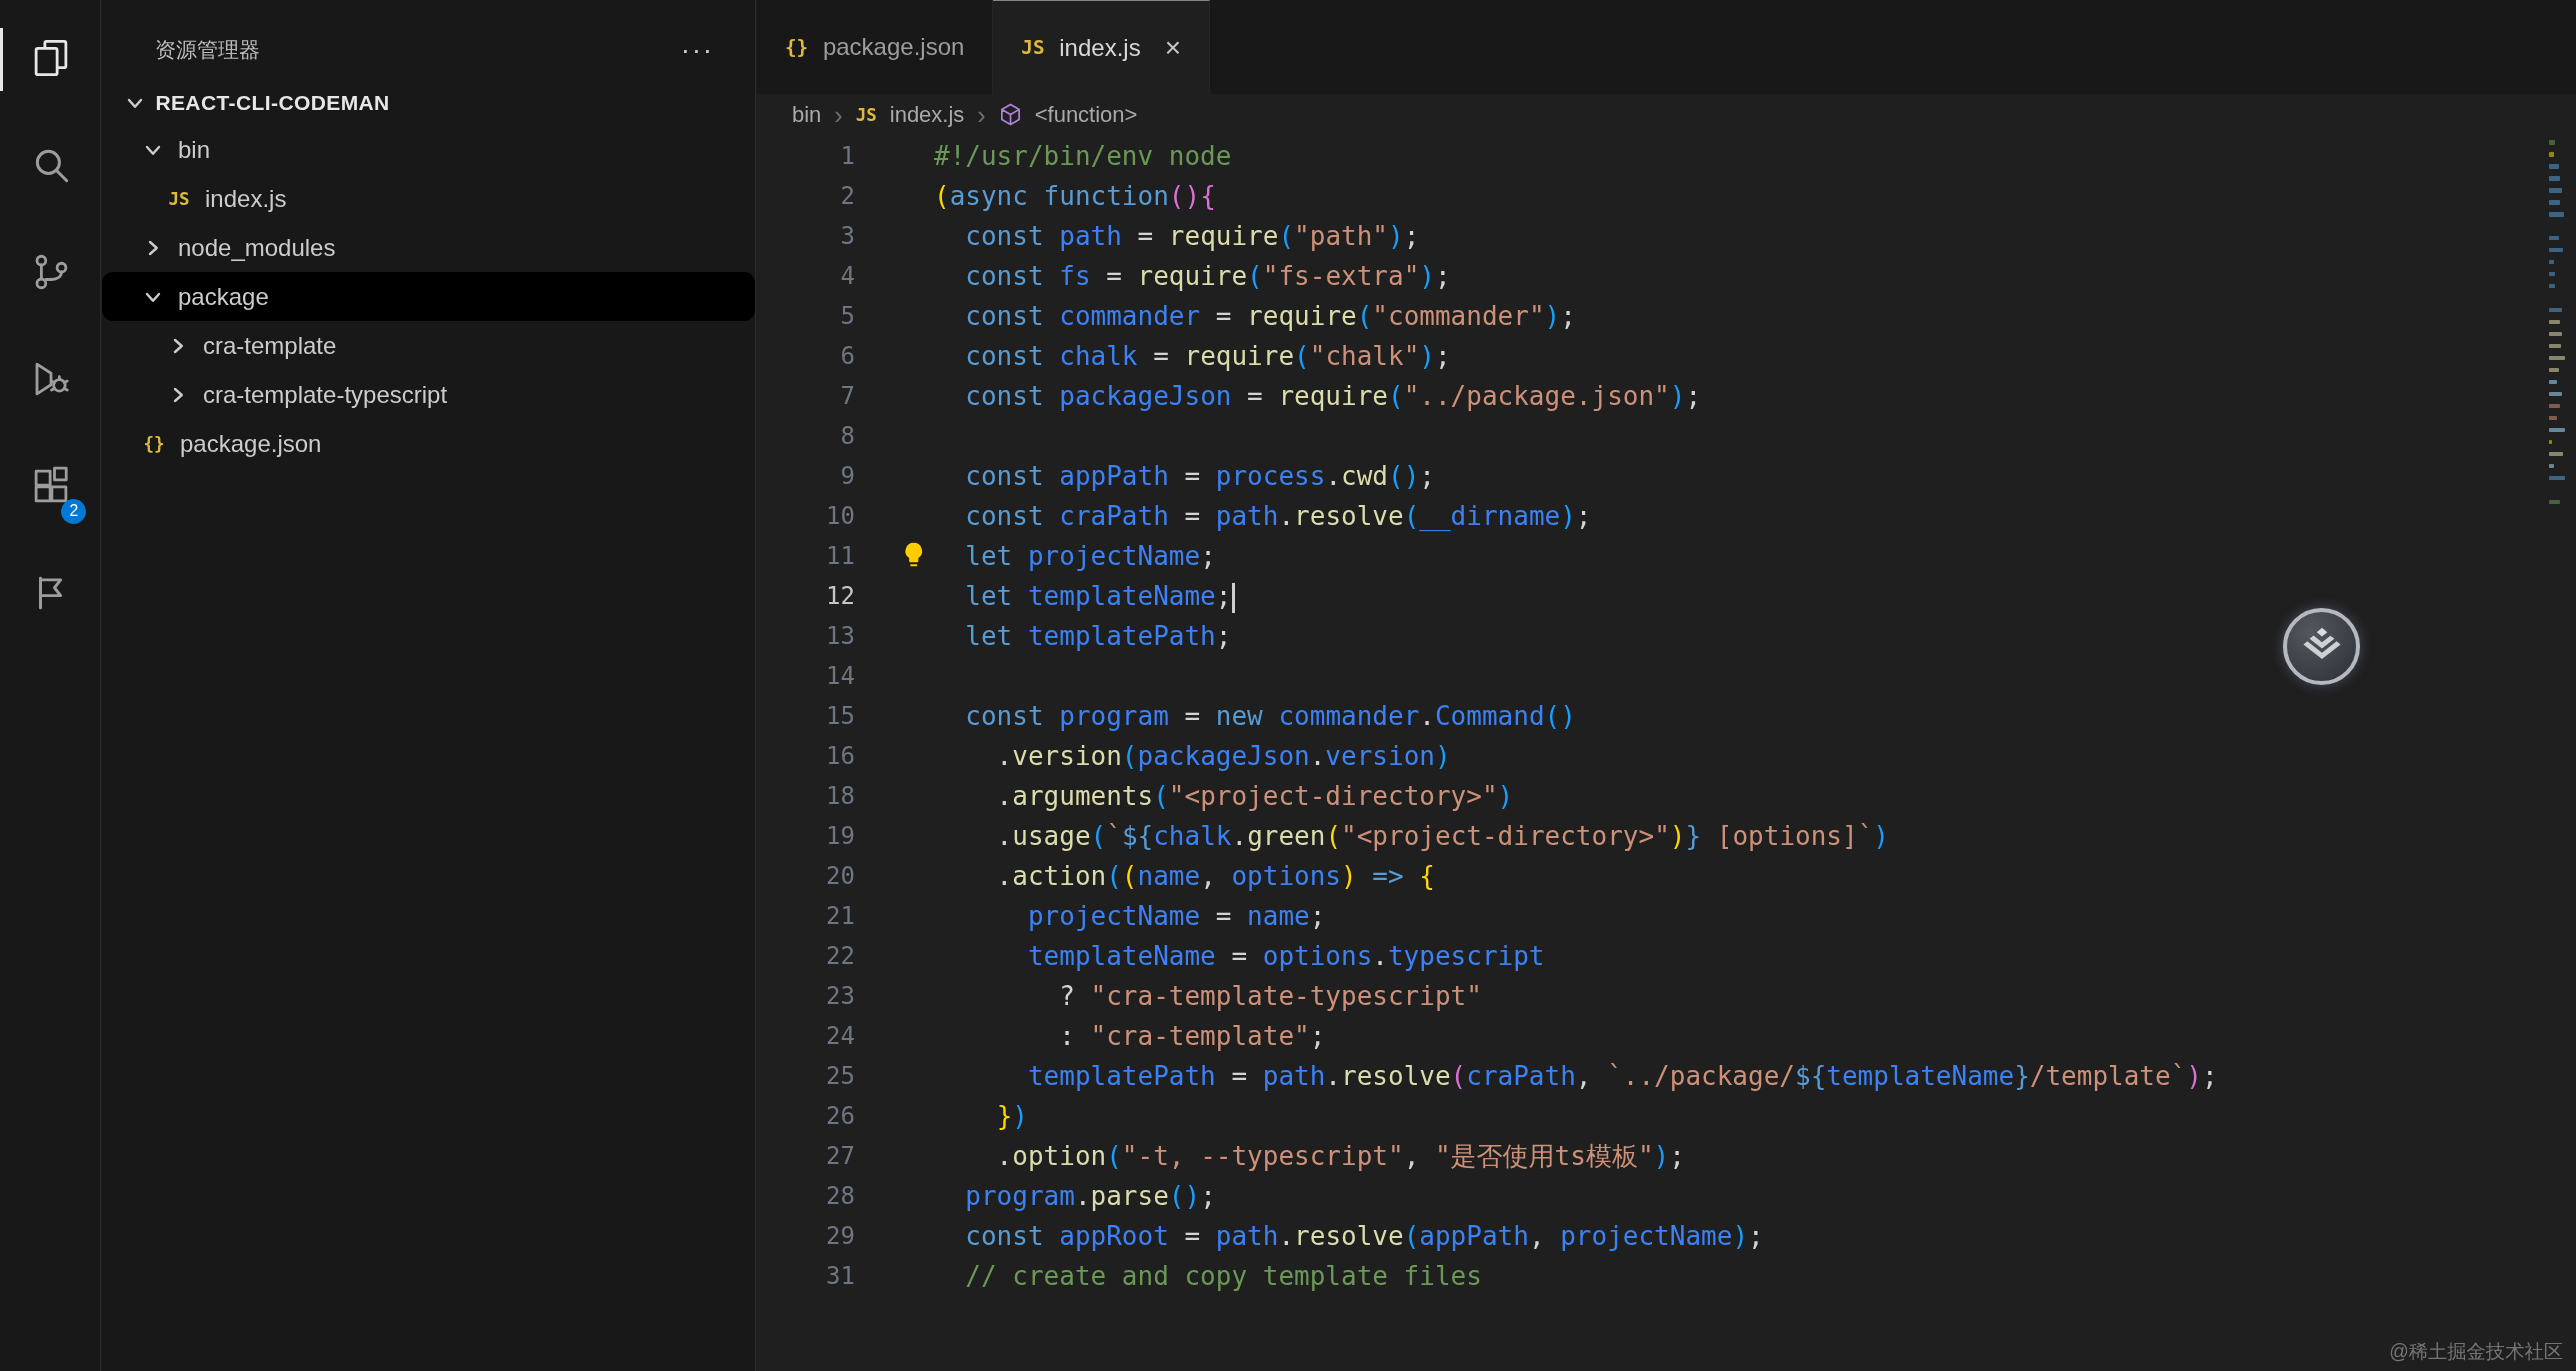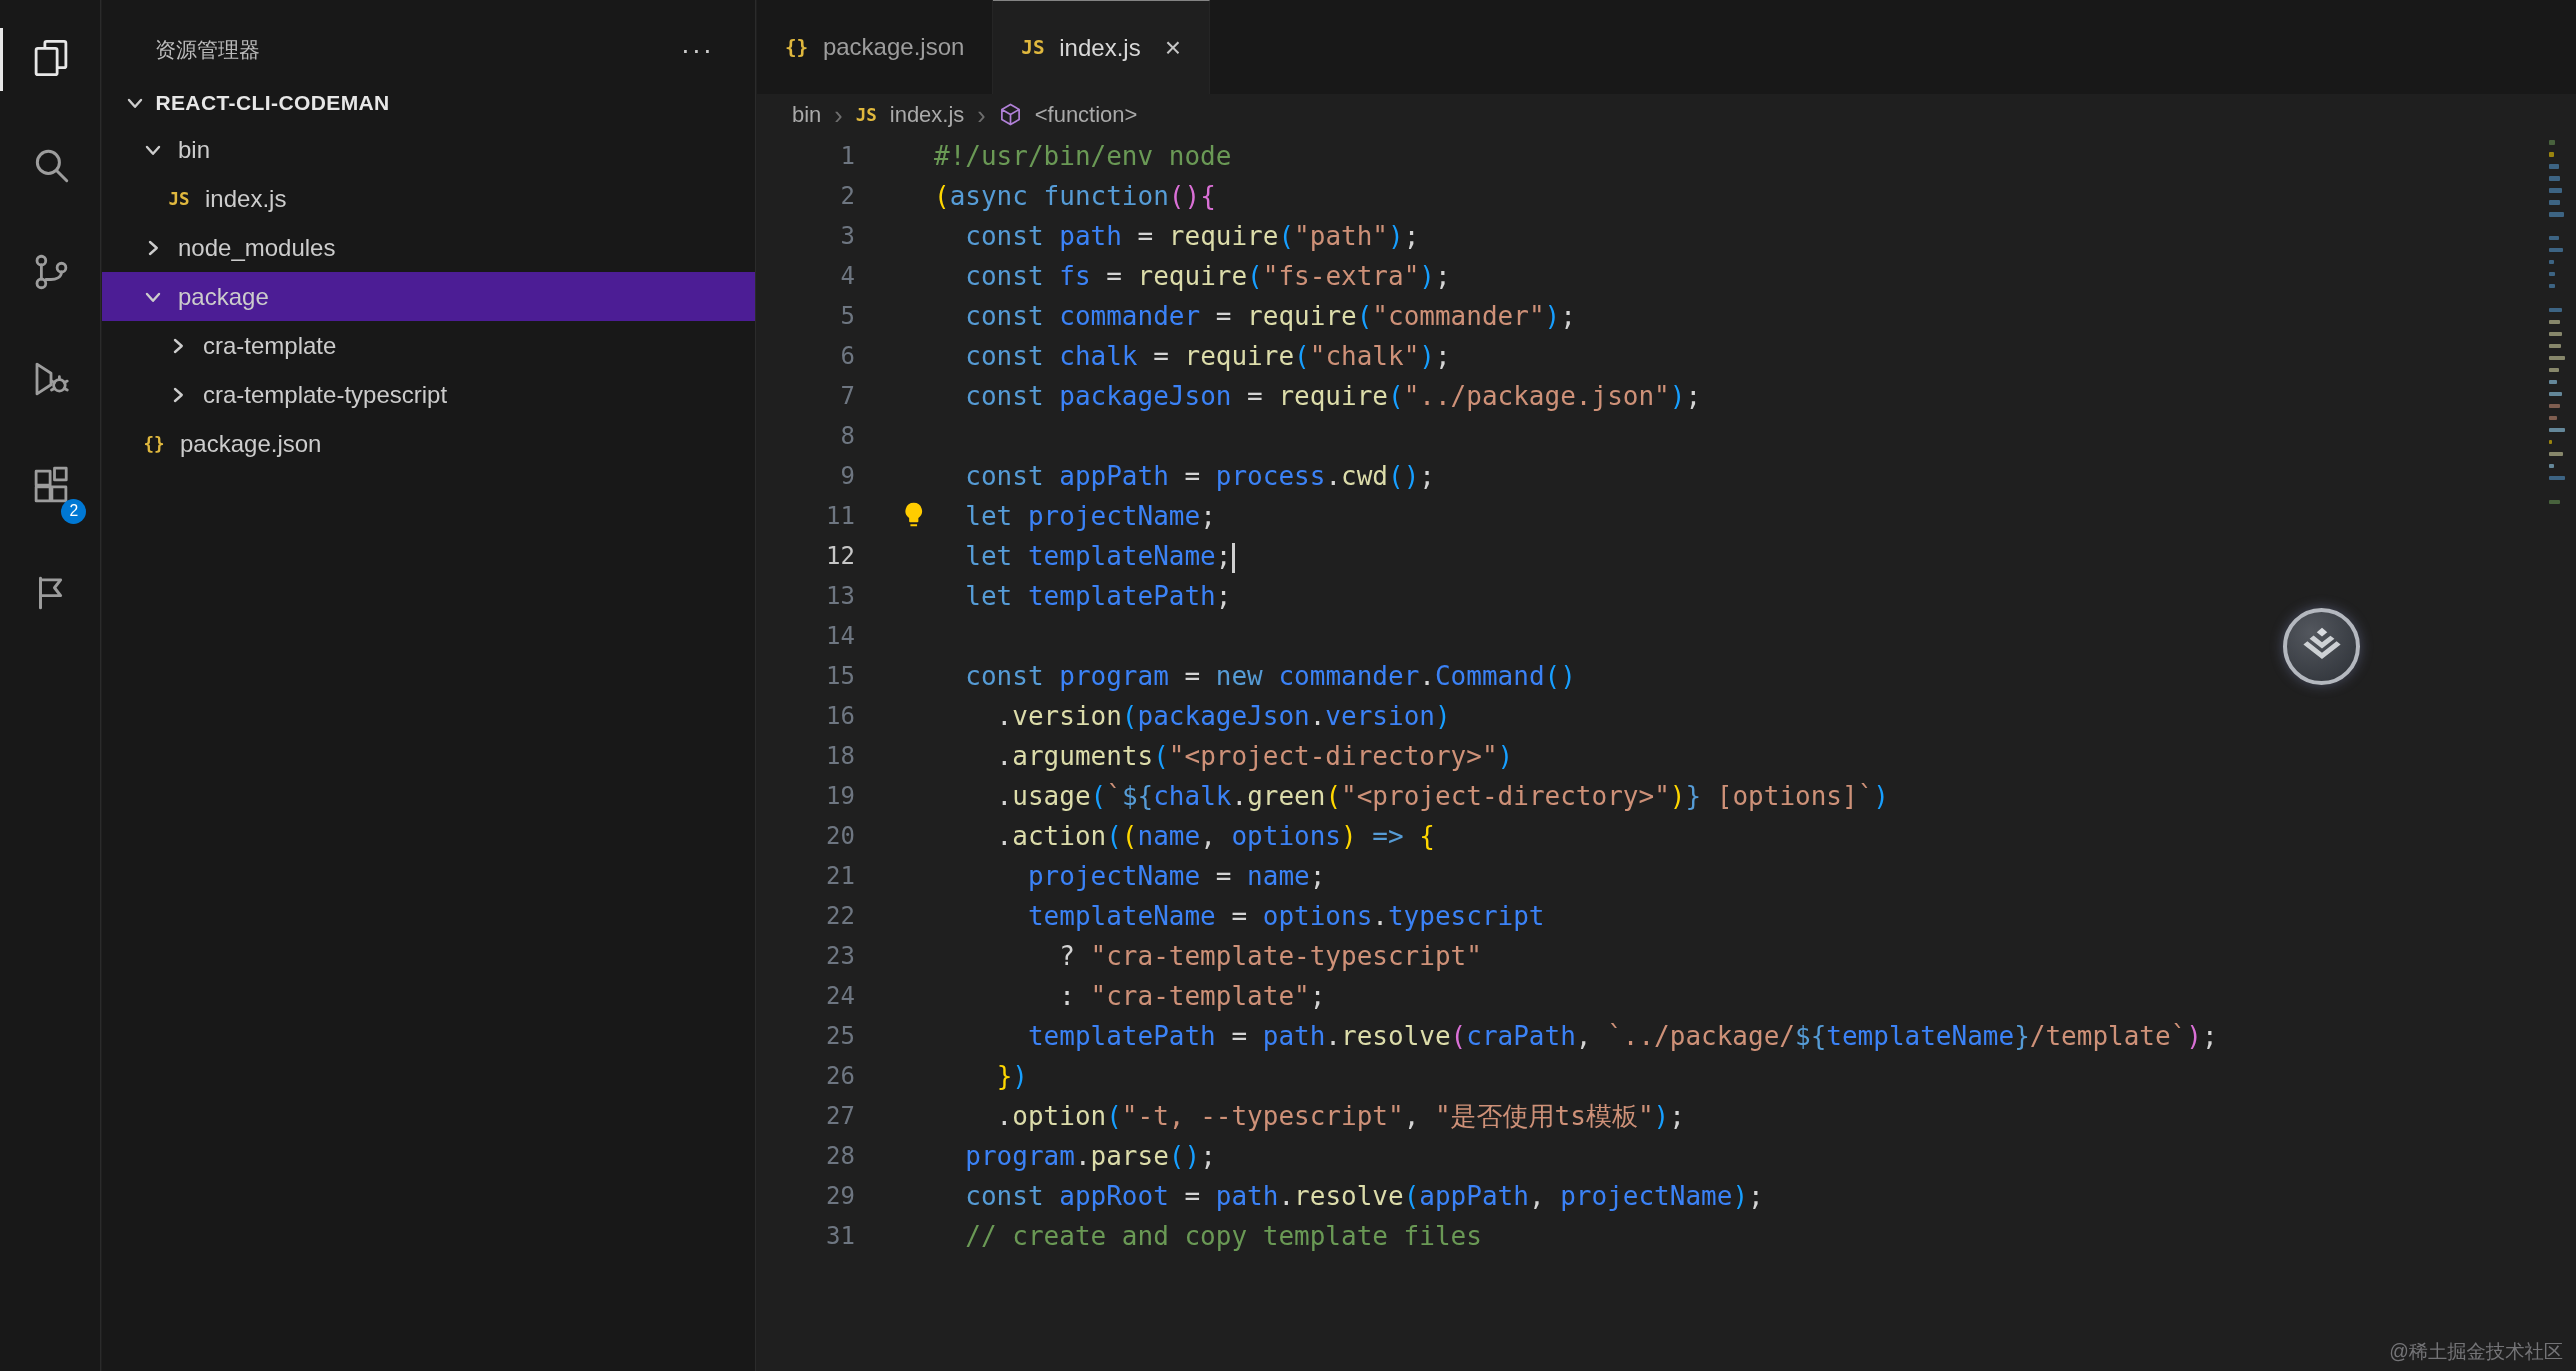"package" .row.selected { background: #4c1d95 -> #000000; border-radius: none -> 11px }
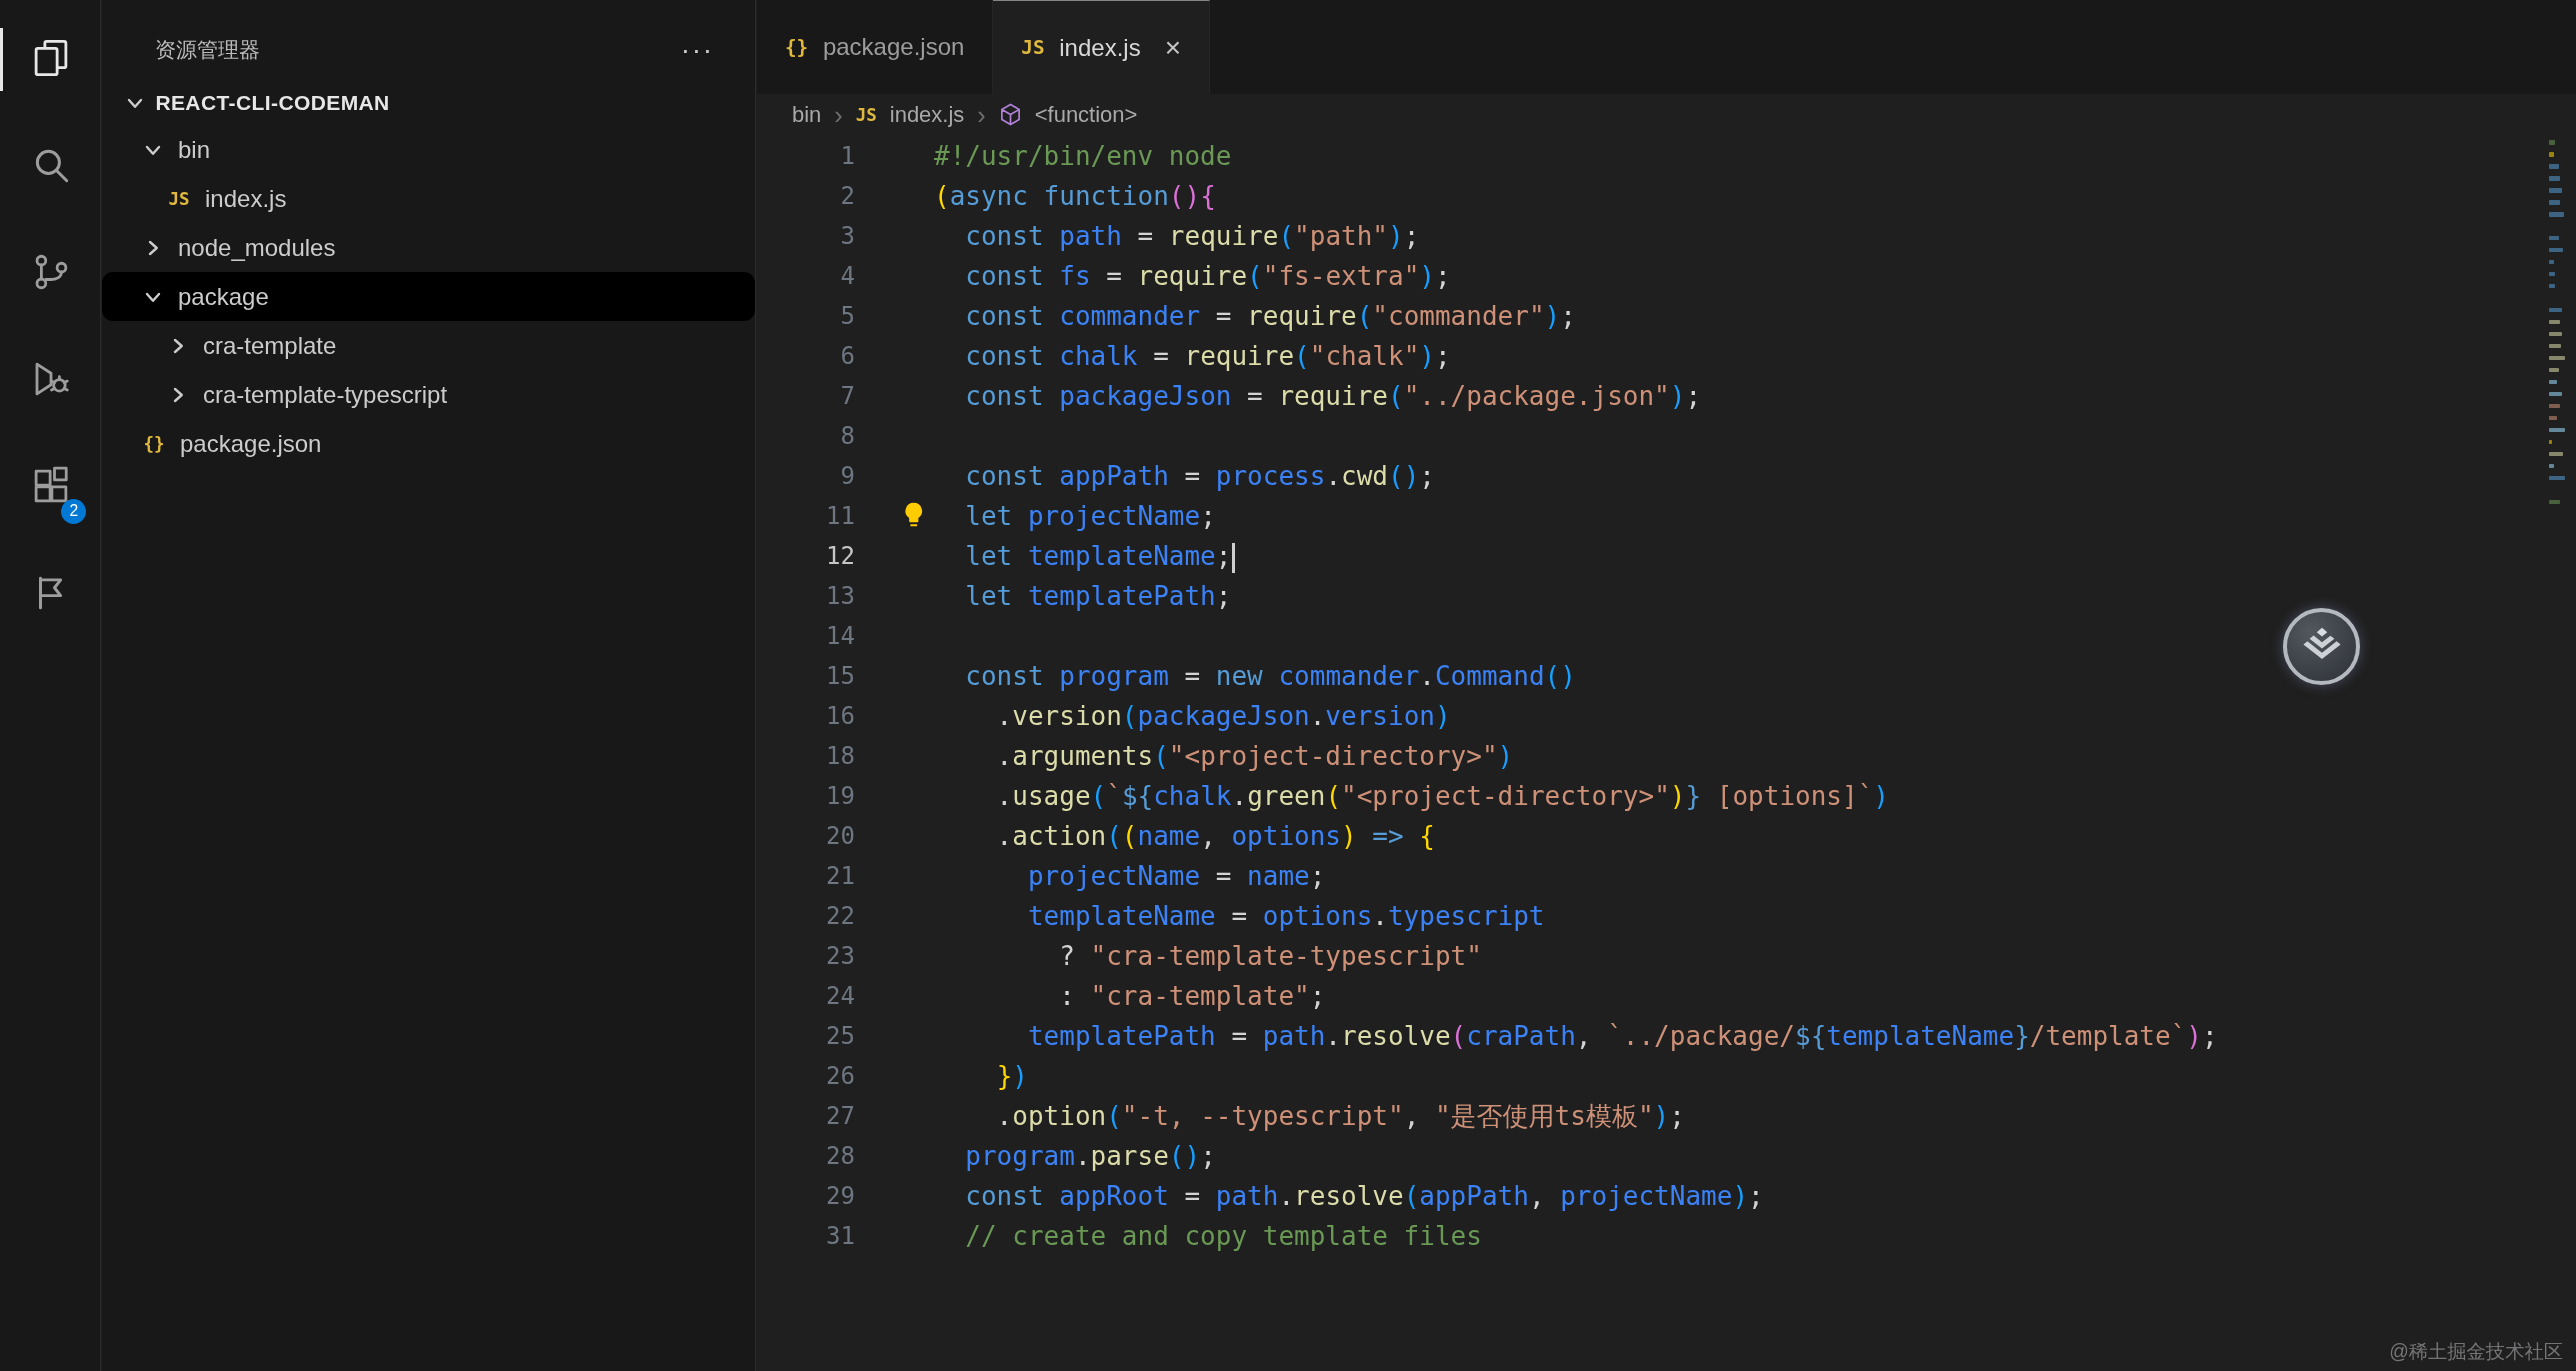"10" div.line { html: none -> <div> <div>10</div> <div><span> </span><span>const</span><span> </span><span>craPath</span><span> = </span><span>path</span><span>.</span><span>resolve</span><span>(</span><span>__dirname</span><span>)</span><span>;</span></div> </div> }
